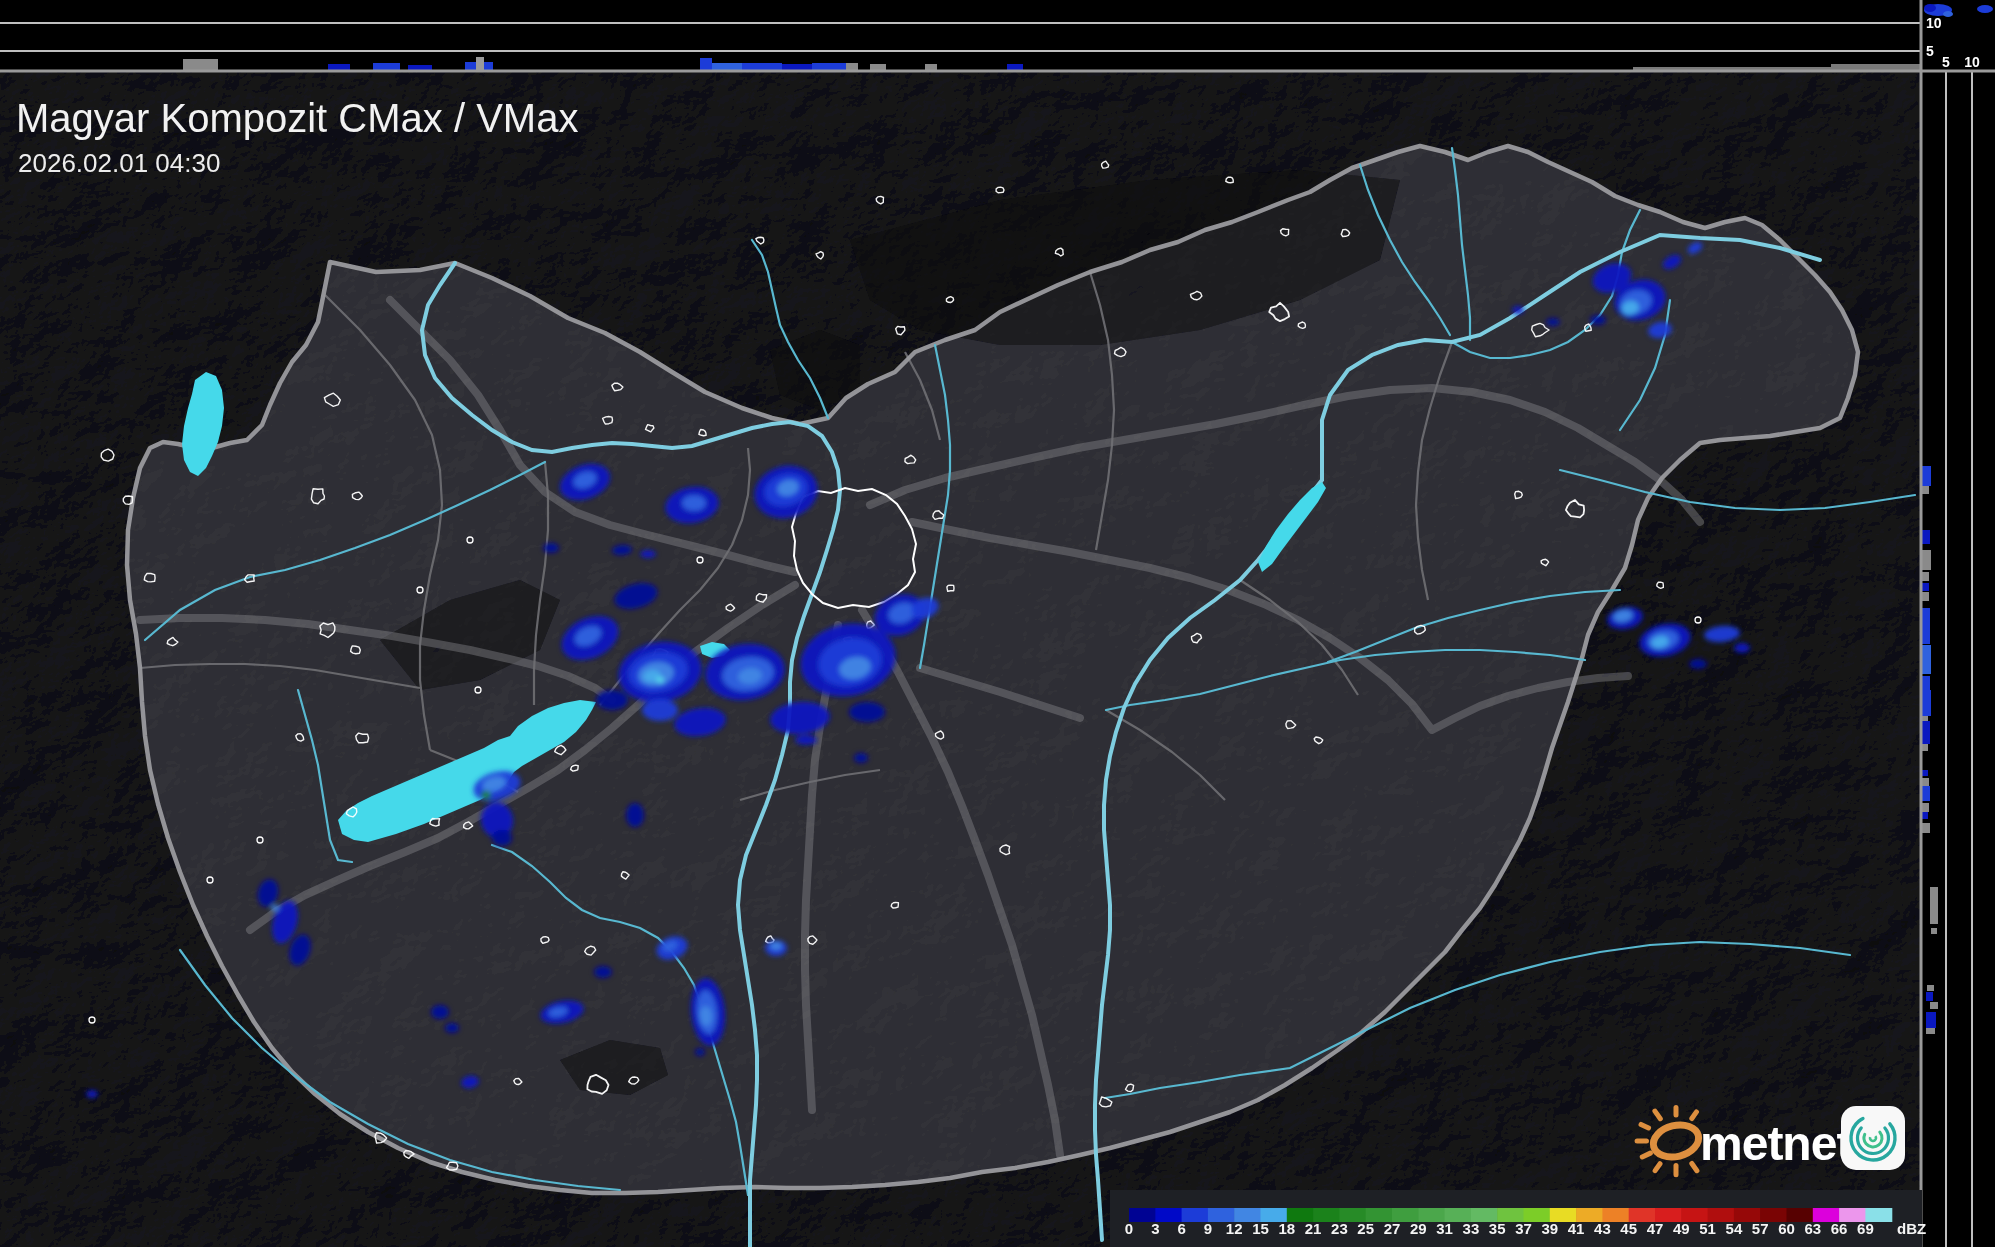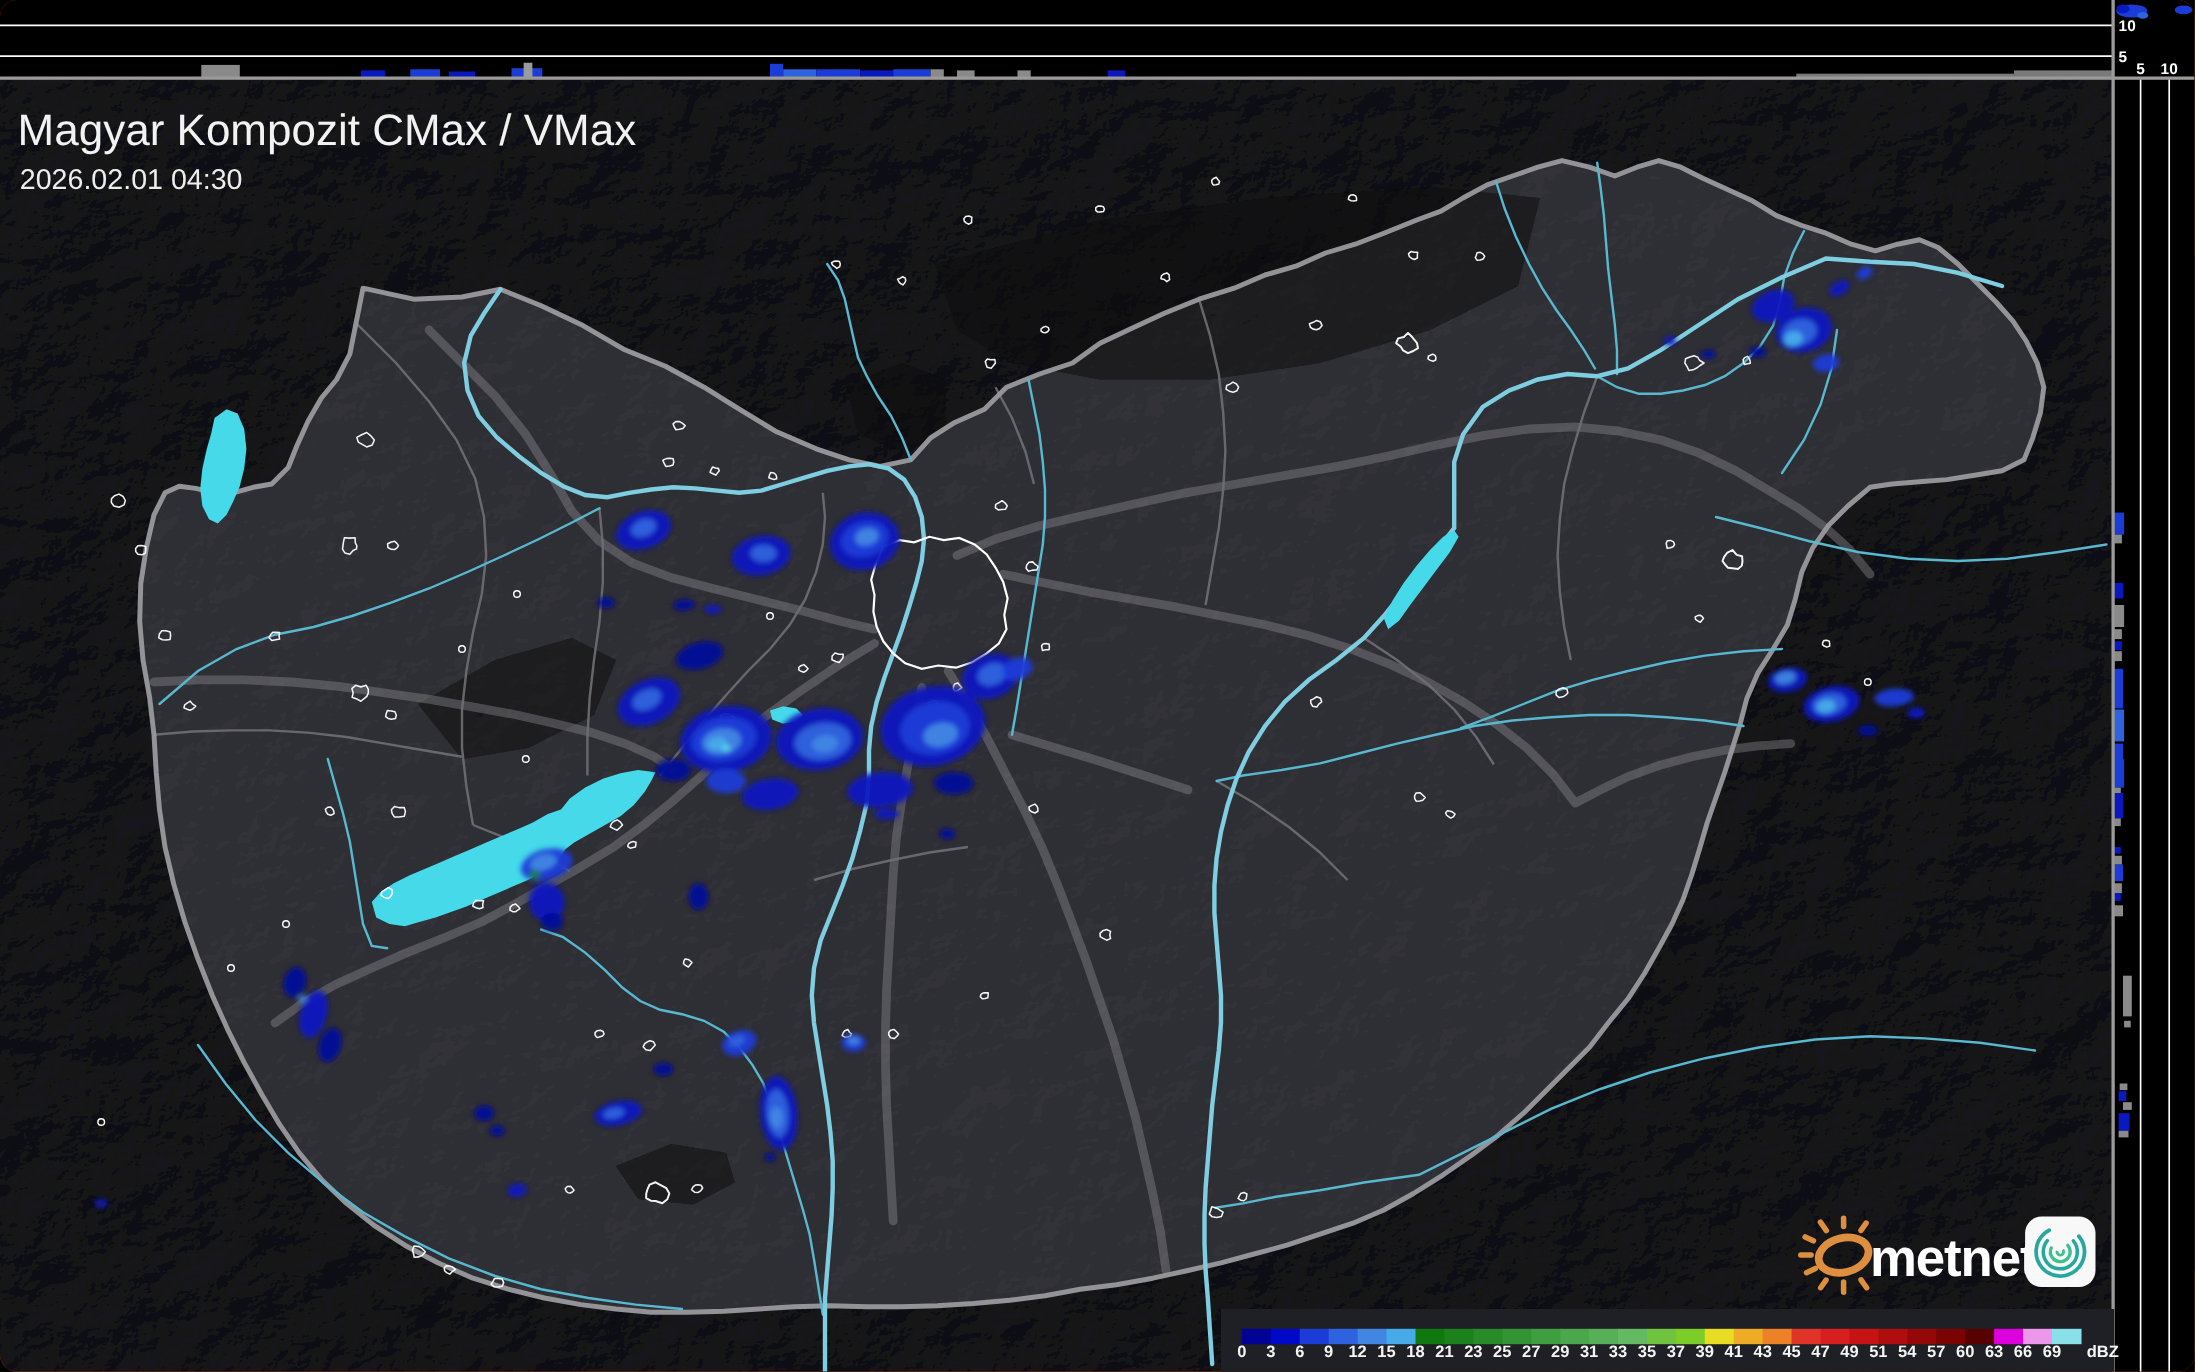"10" .screen { background: #c2410c -> #22c55e; border-radius: 15px -> none }
